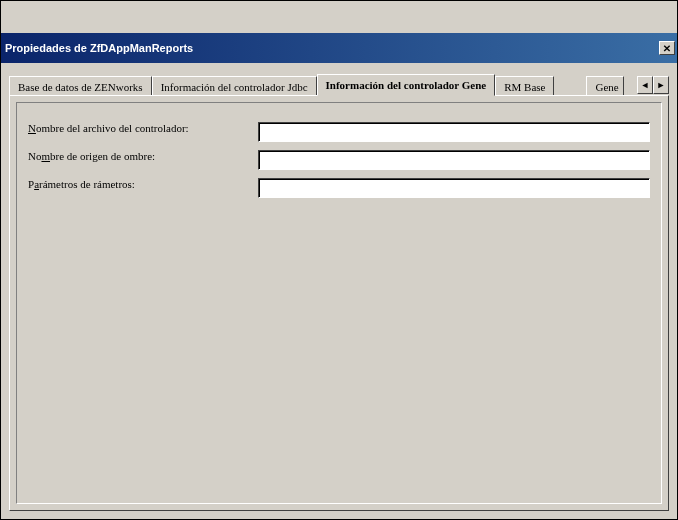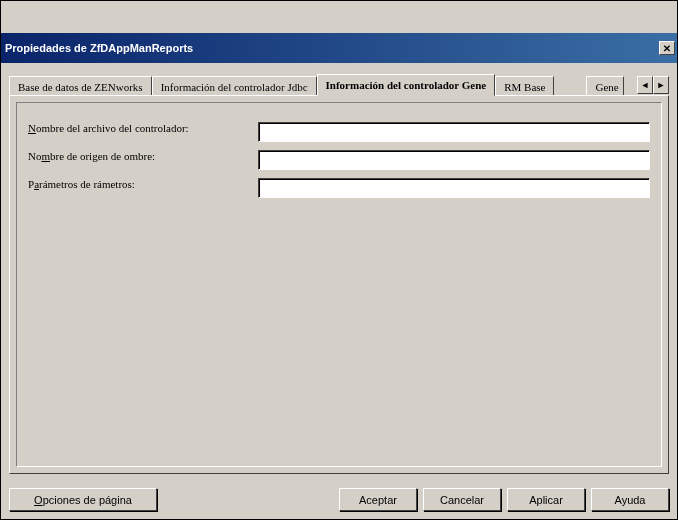"Opciones de página" div.button-row { html: <div> <button> <span>O</span><span>pciones de página</span> </button> <div></div> <button> <span>Aceptar</span> </button> <button> <span>Cancelar</span> </button> <button> <span>Aplicar</span> </button> <button> <span>Ayuda</span> </button> </div> -> none }
